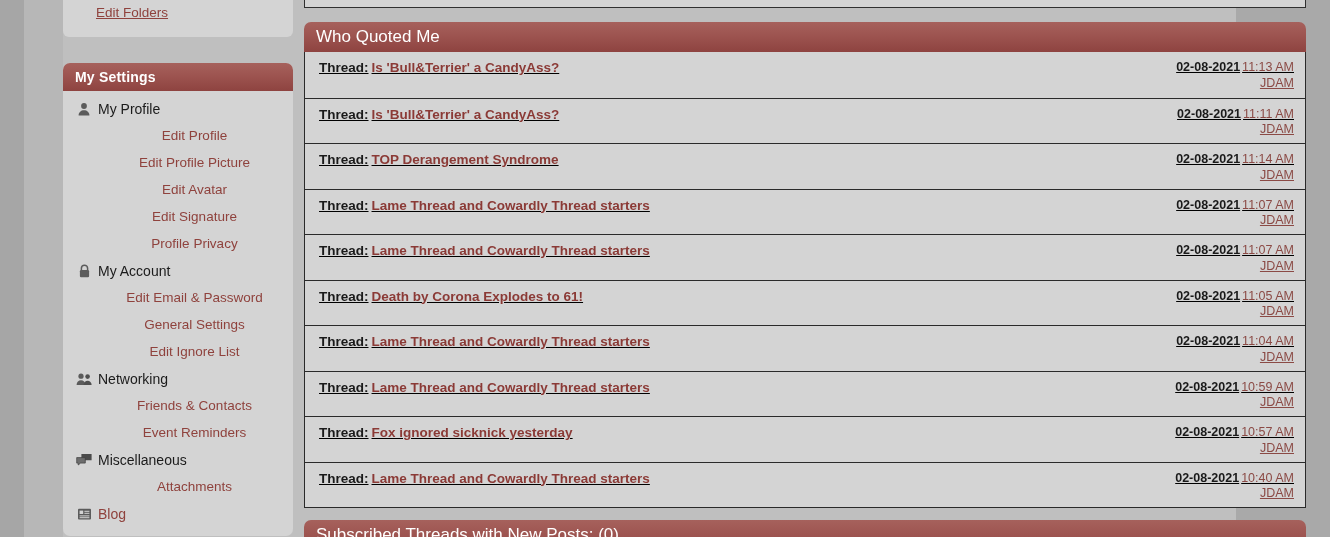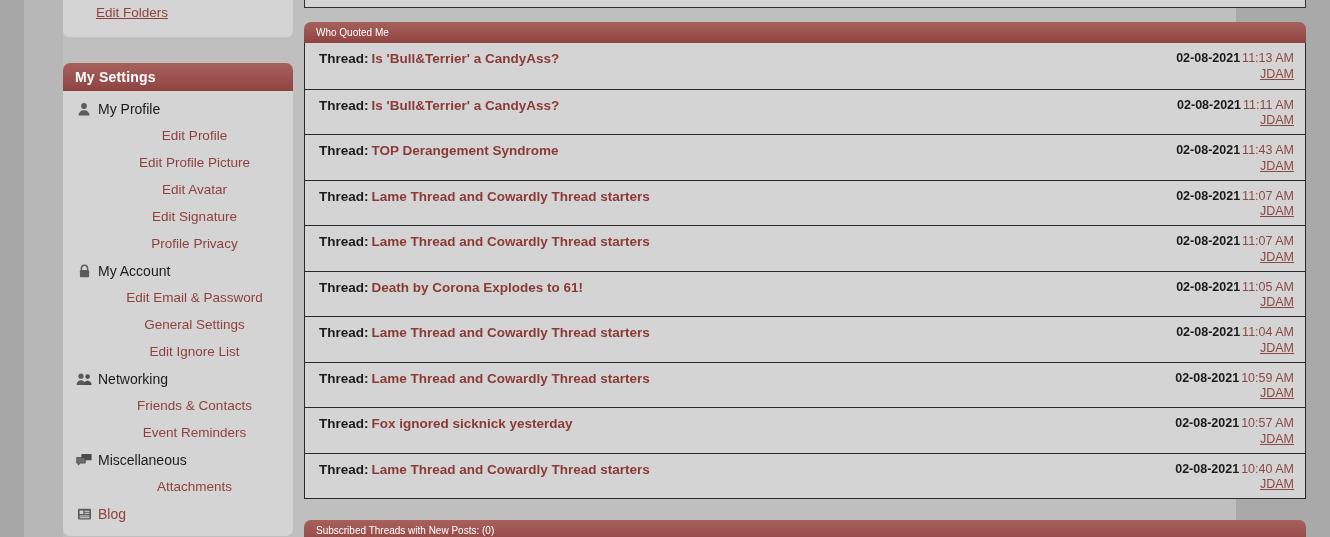"Who Quoted Me" .panel-title { font-size: 10px -> 17px }
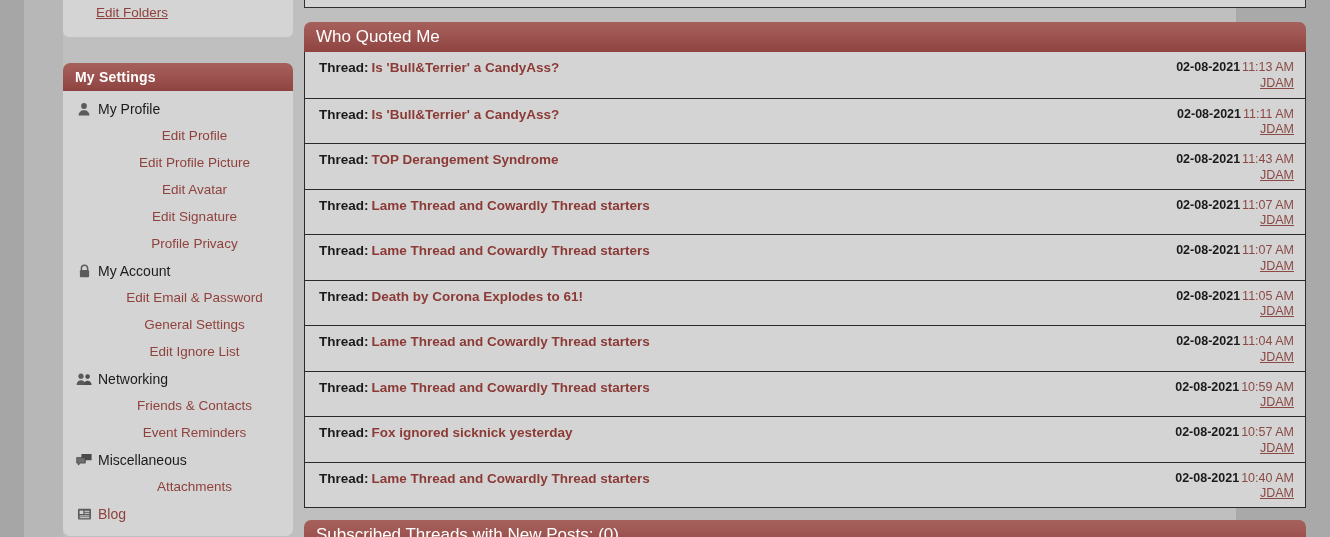"Thread: Is 'Bull&Terrier' a CandyAss?" .rows { text-decoration: none -> underline }
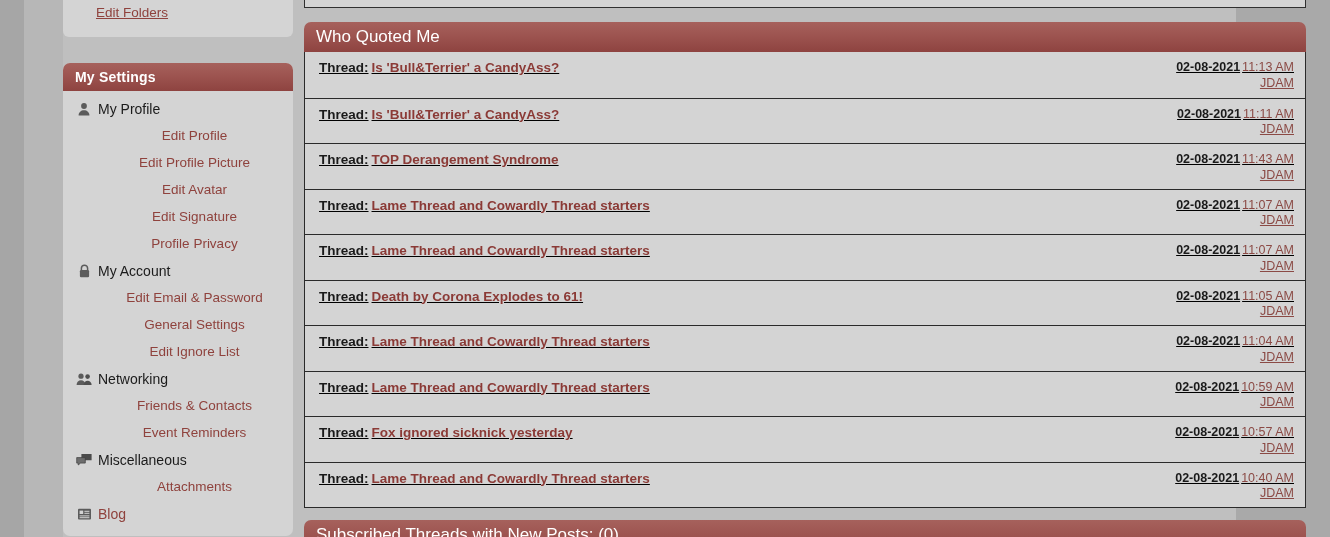"11:43 AM" span.dt-time { text: 11:43 -> 11:14 }
